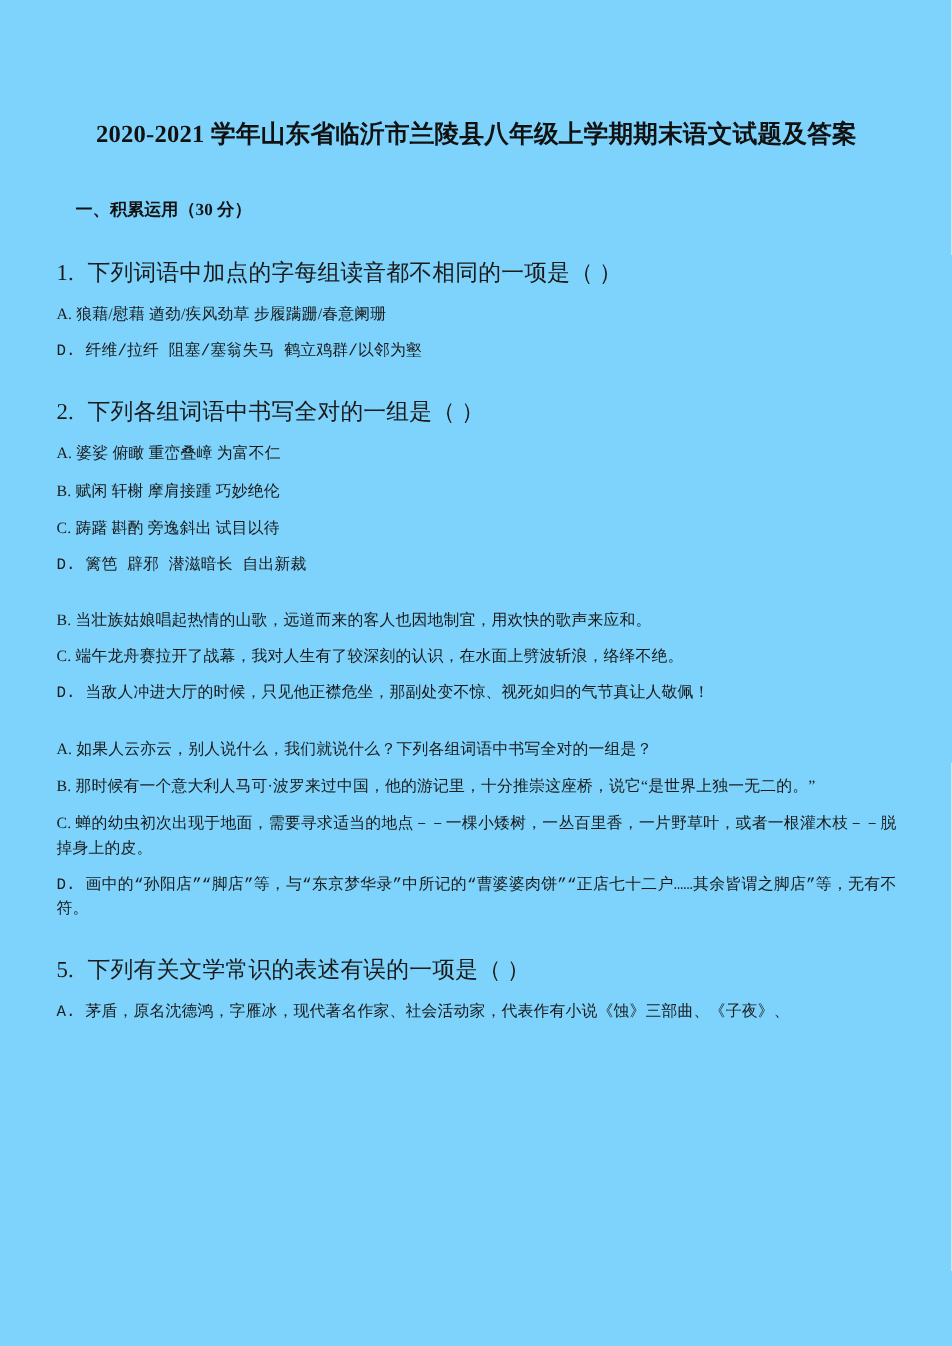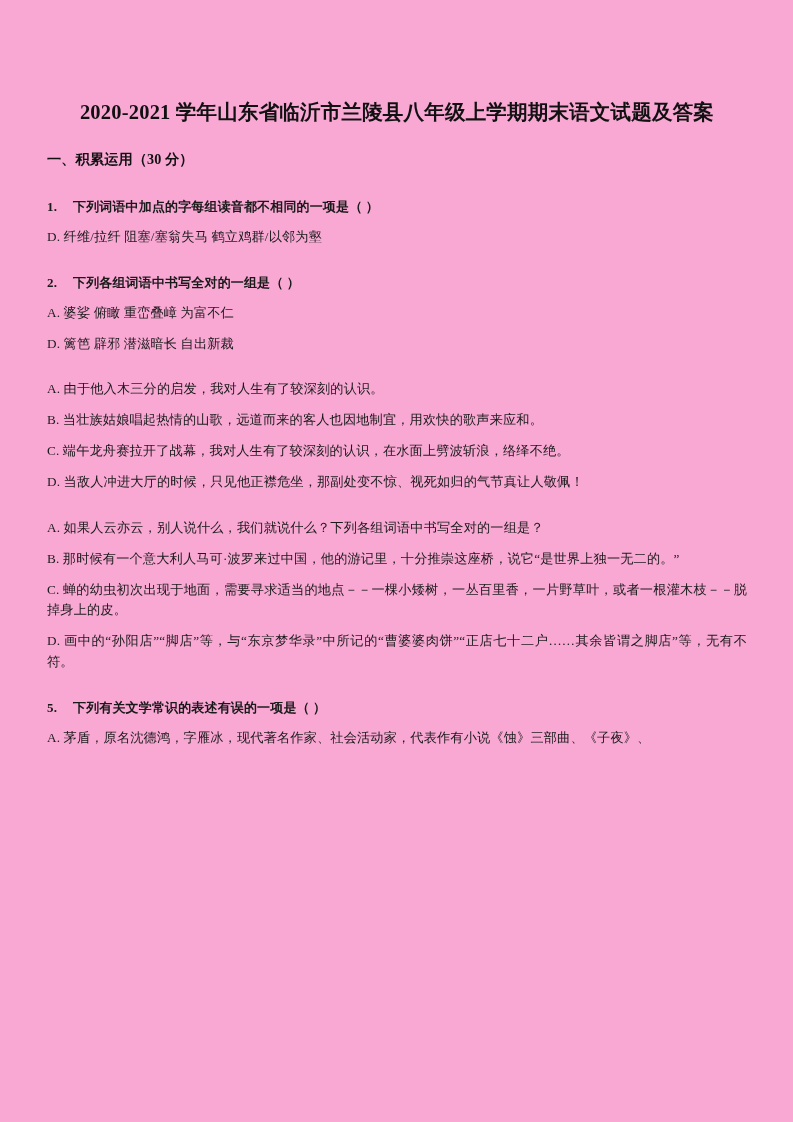"2020-2021 学年山东省临沂市兰陵县八年级上学期期末语文试题及答案" .page { background: #f9a8d4 -> #7dd3fc }
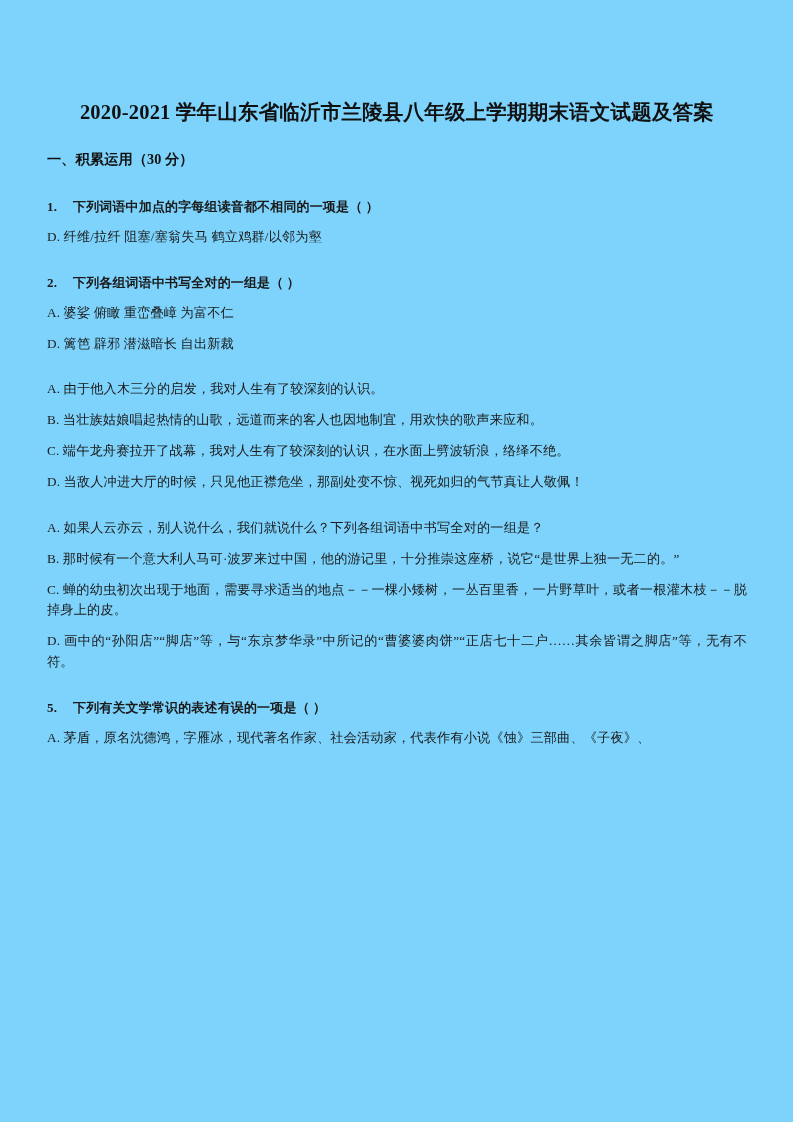"一、积累运用（30 分）" .section-head { margin: 0 -> 16px }
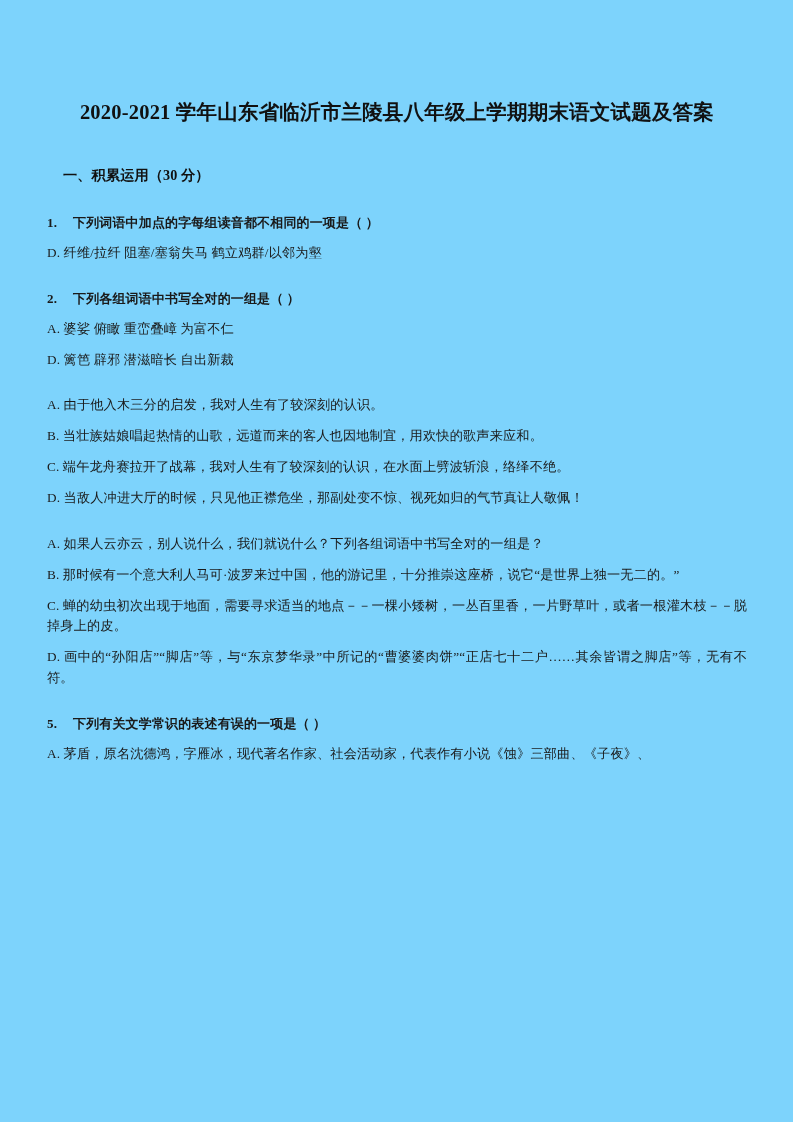"1. 下列词语中加点的字每组读音都不相同的一项是（ ）" .q-stem { font-size: 13px -> 19px; font-weight: bold -> none }
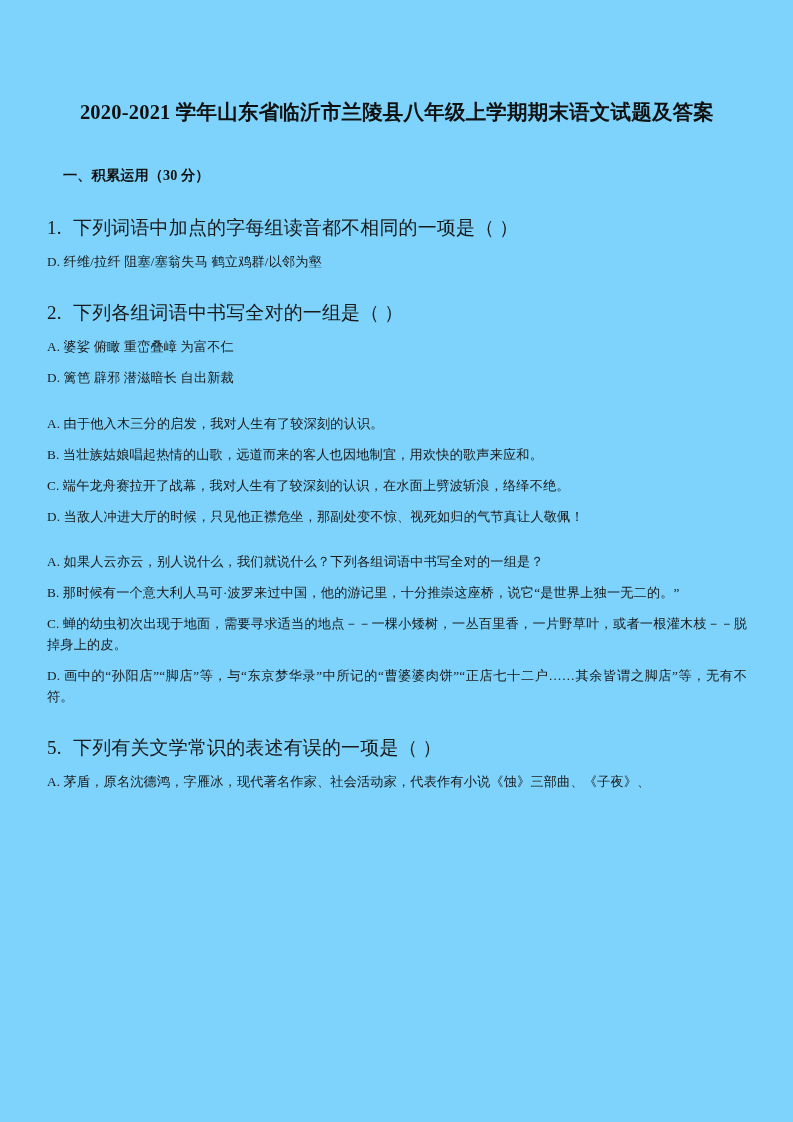"A. 狼藉/慰藉 遒劲/疾风劲草 步履蹒跚/春意阑珊" p.opt { html: none -> <p>A. 狼藉/慰藉 遒劲/疾风劲草 步履蹒跚/春意阑珊</p> }
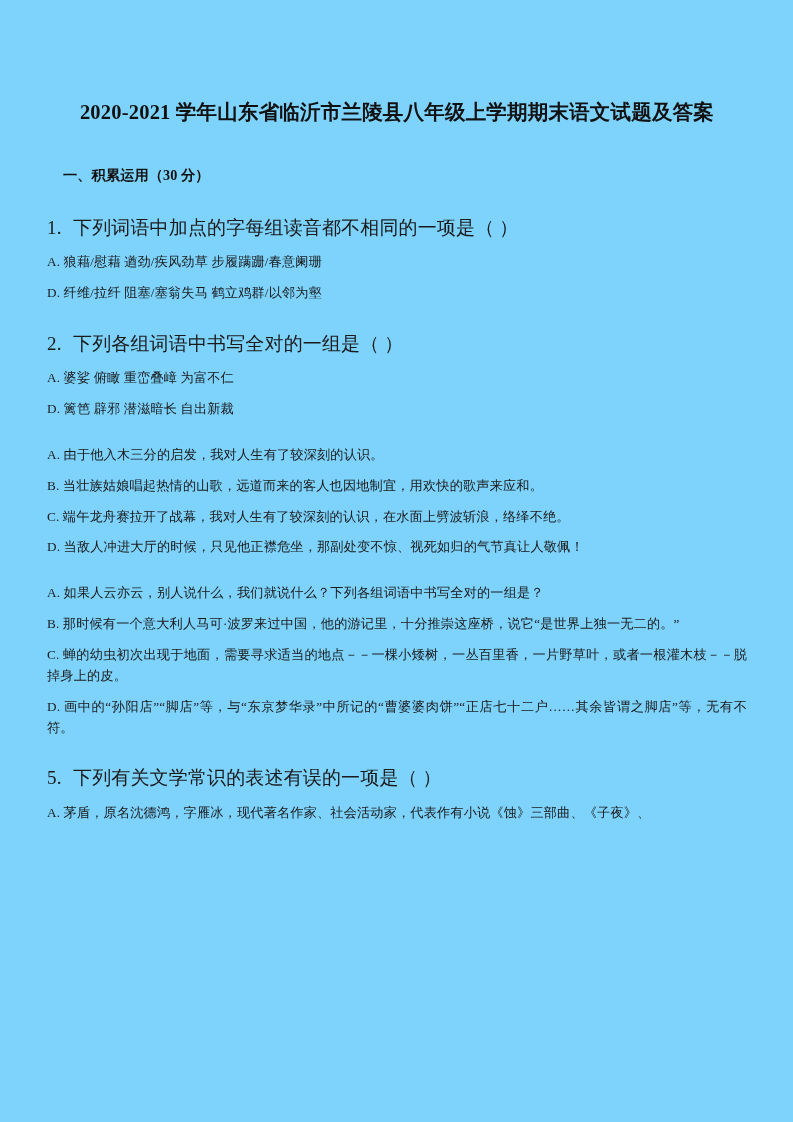"D. 纤维/拉纤 阻塞/塞翁失马 鹤立鸡群/以邻为壑" .opt:last-child { font-family: none -> Liberation Mono, monospace }
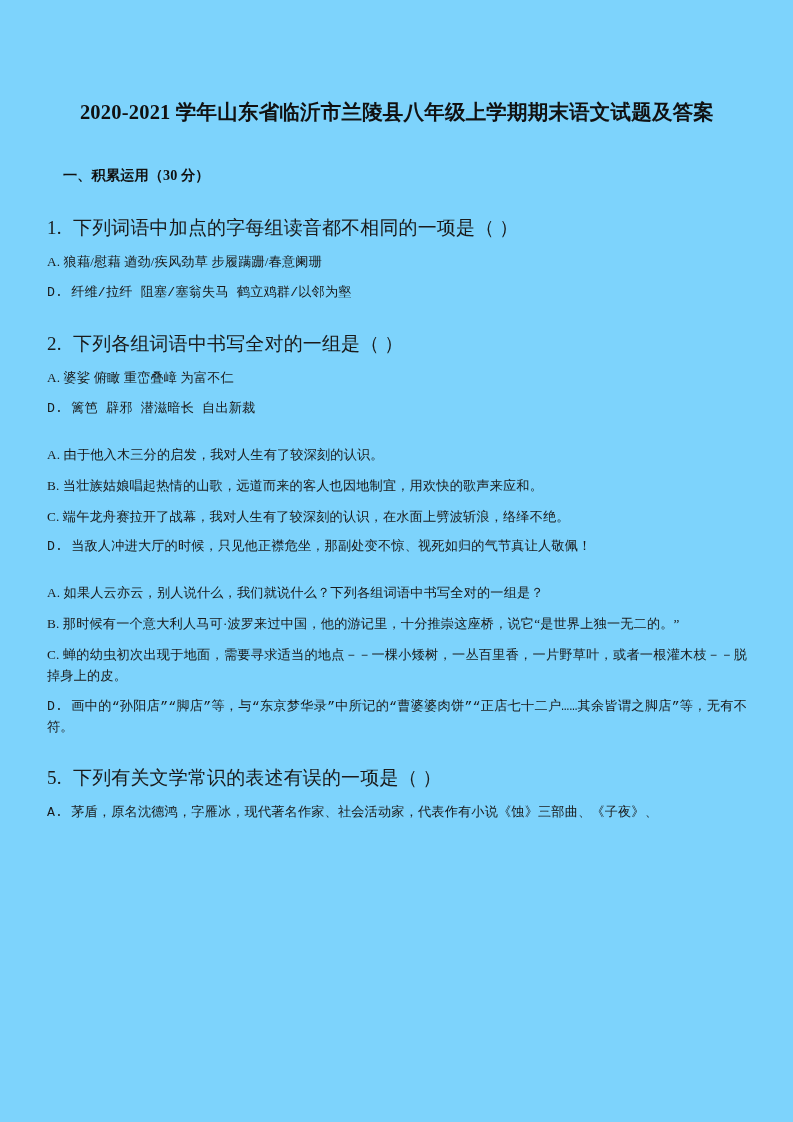"B. 赋闲 轩榭 摩肩接踵 巧妙绝伦" p.opt { html: none -> <p>B. 赋闲 轩榭 摩肩接踵 巧妙绝伦</p> }
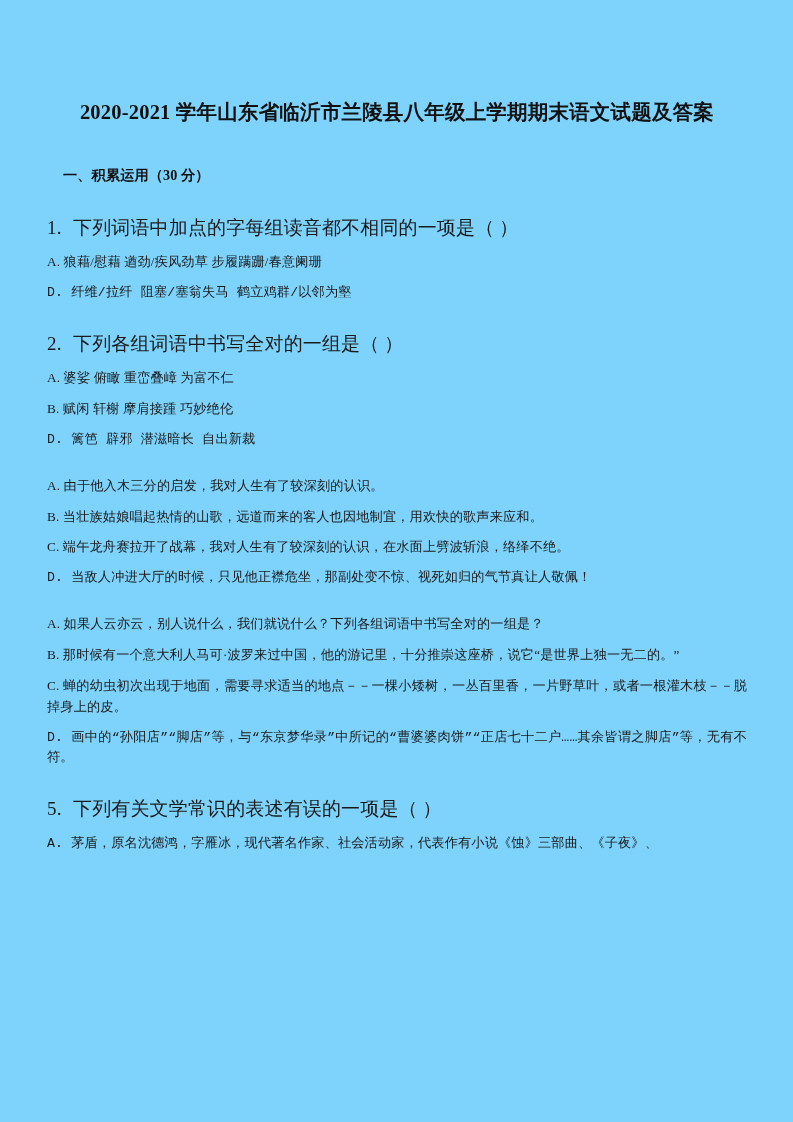"C. 踌躇 斟酌 旁逸斜出 试目以待" p.opt { html: none -> <p>C. 踌躇 斟酌 旁逸斜出 试目以待</p> }
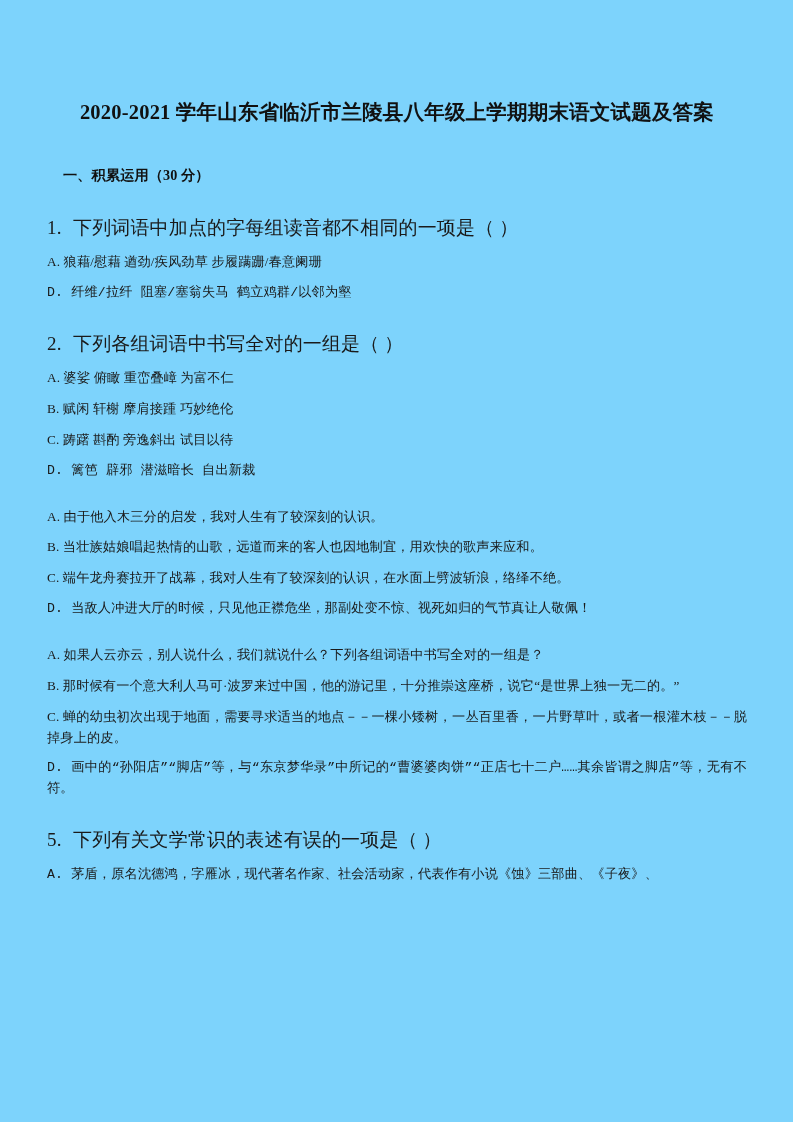"A. 由于他入木三分的启发，我对人生有了较深刻的认识。" p.opt { html: <p>A. 由于他入木三分的启发，我对人生有了较深刻的认识。</p> -> none }
